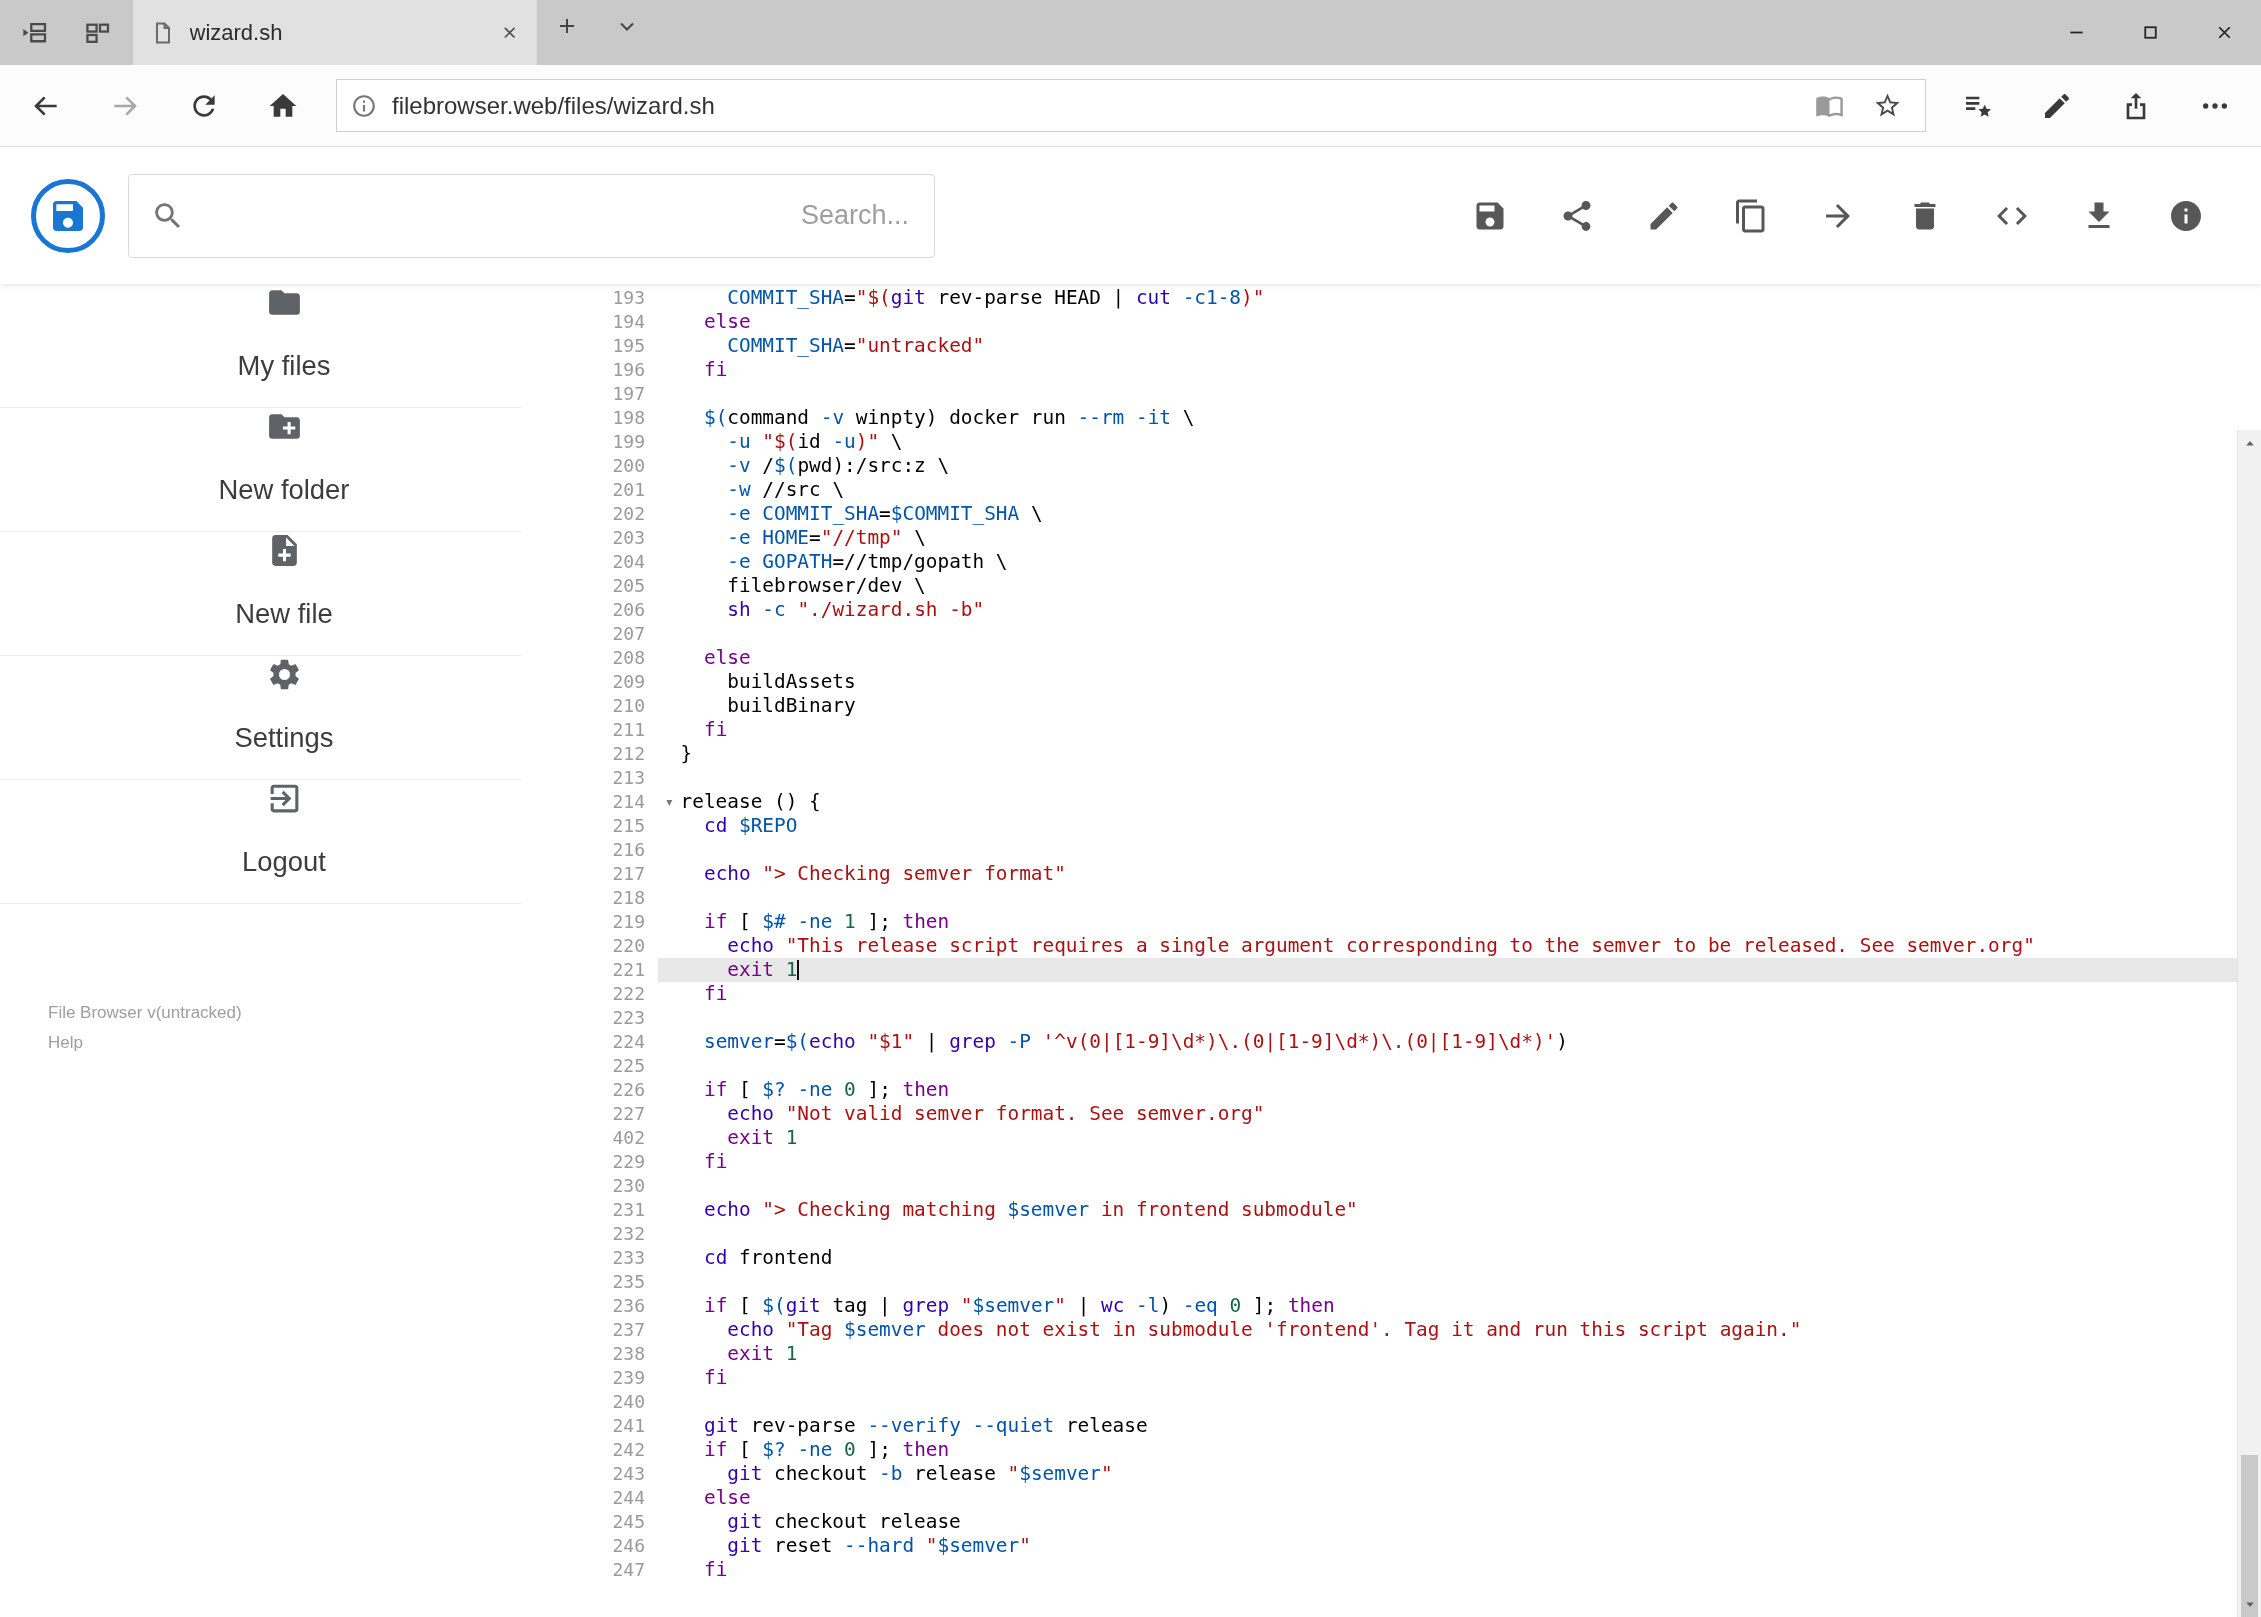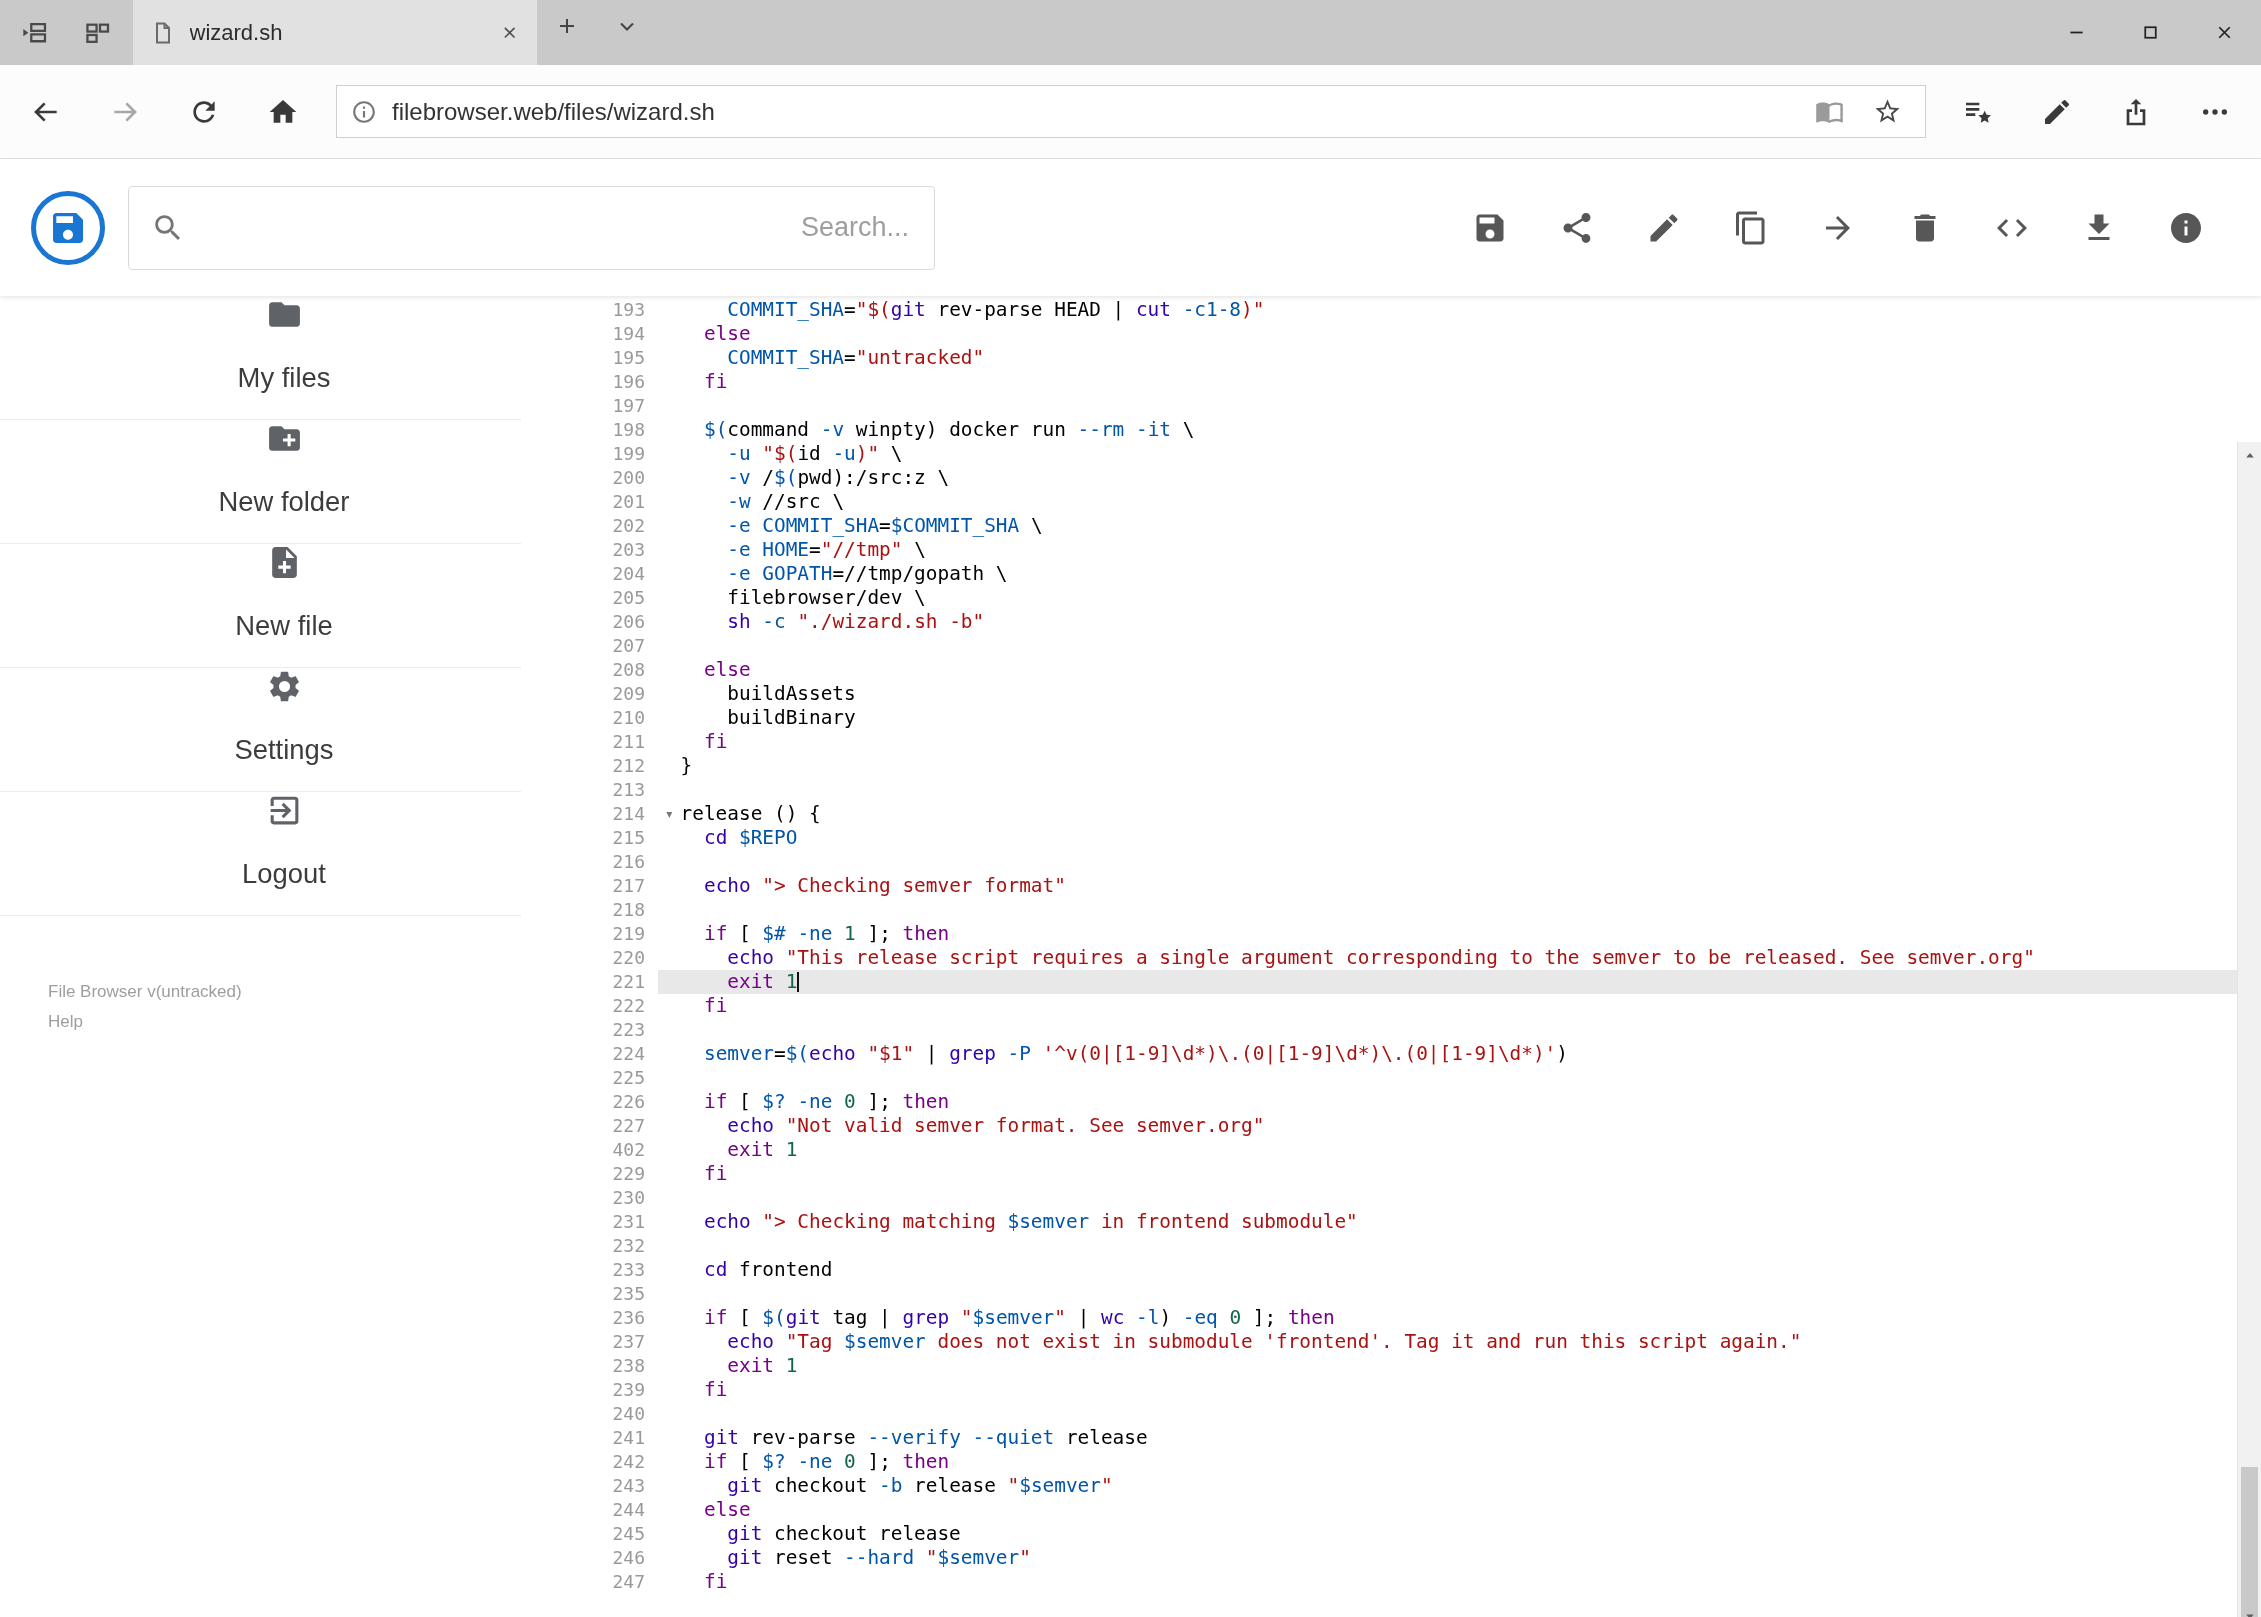"filebrowser.web/files/wizard.sh" .navbar { height: 94px -> 82px }
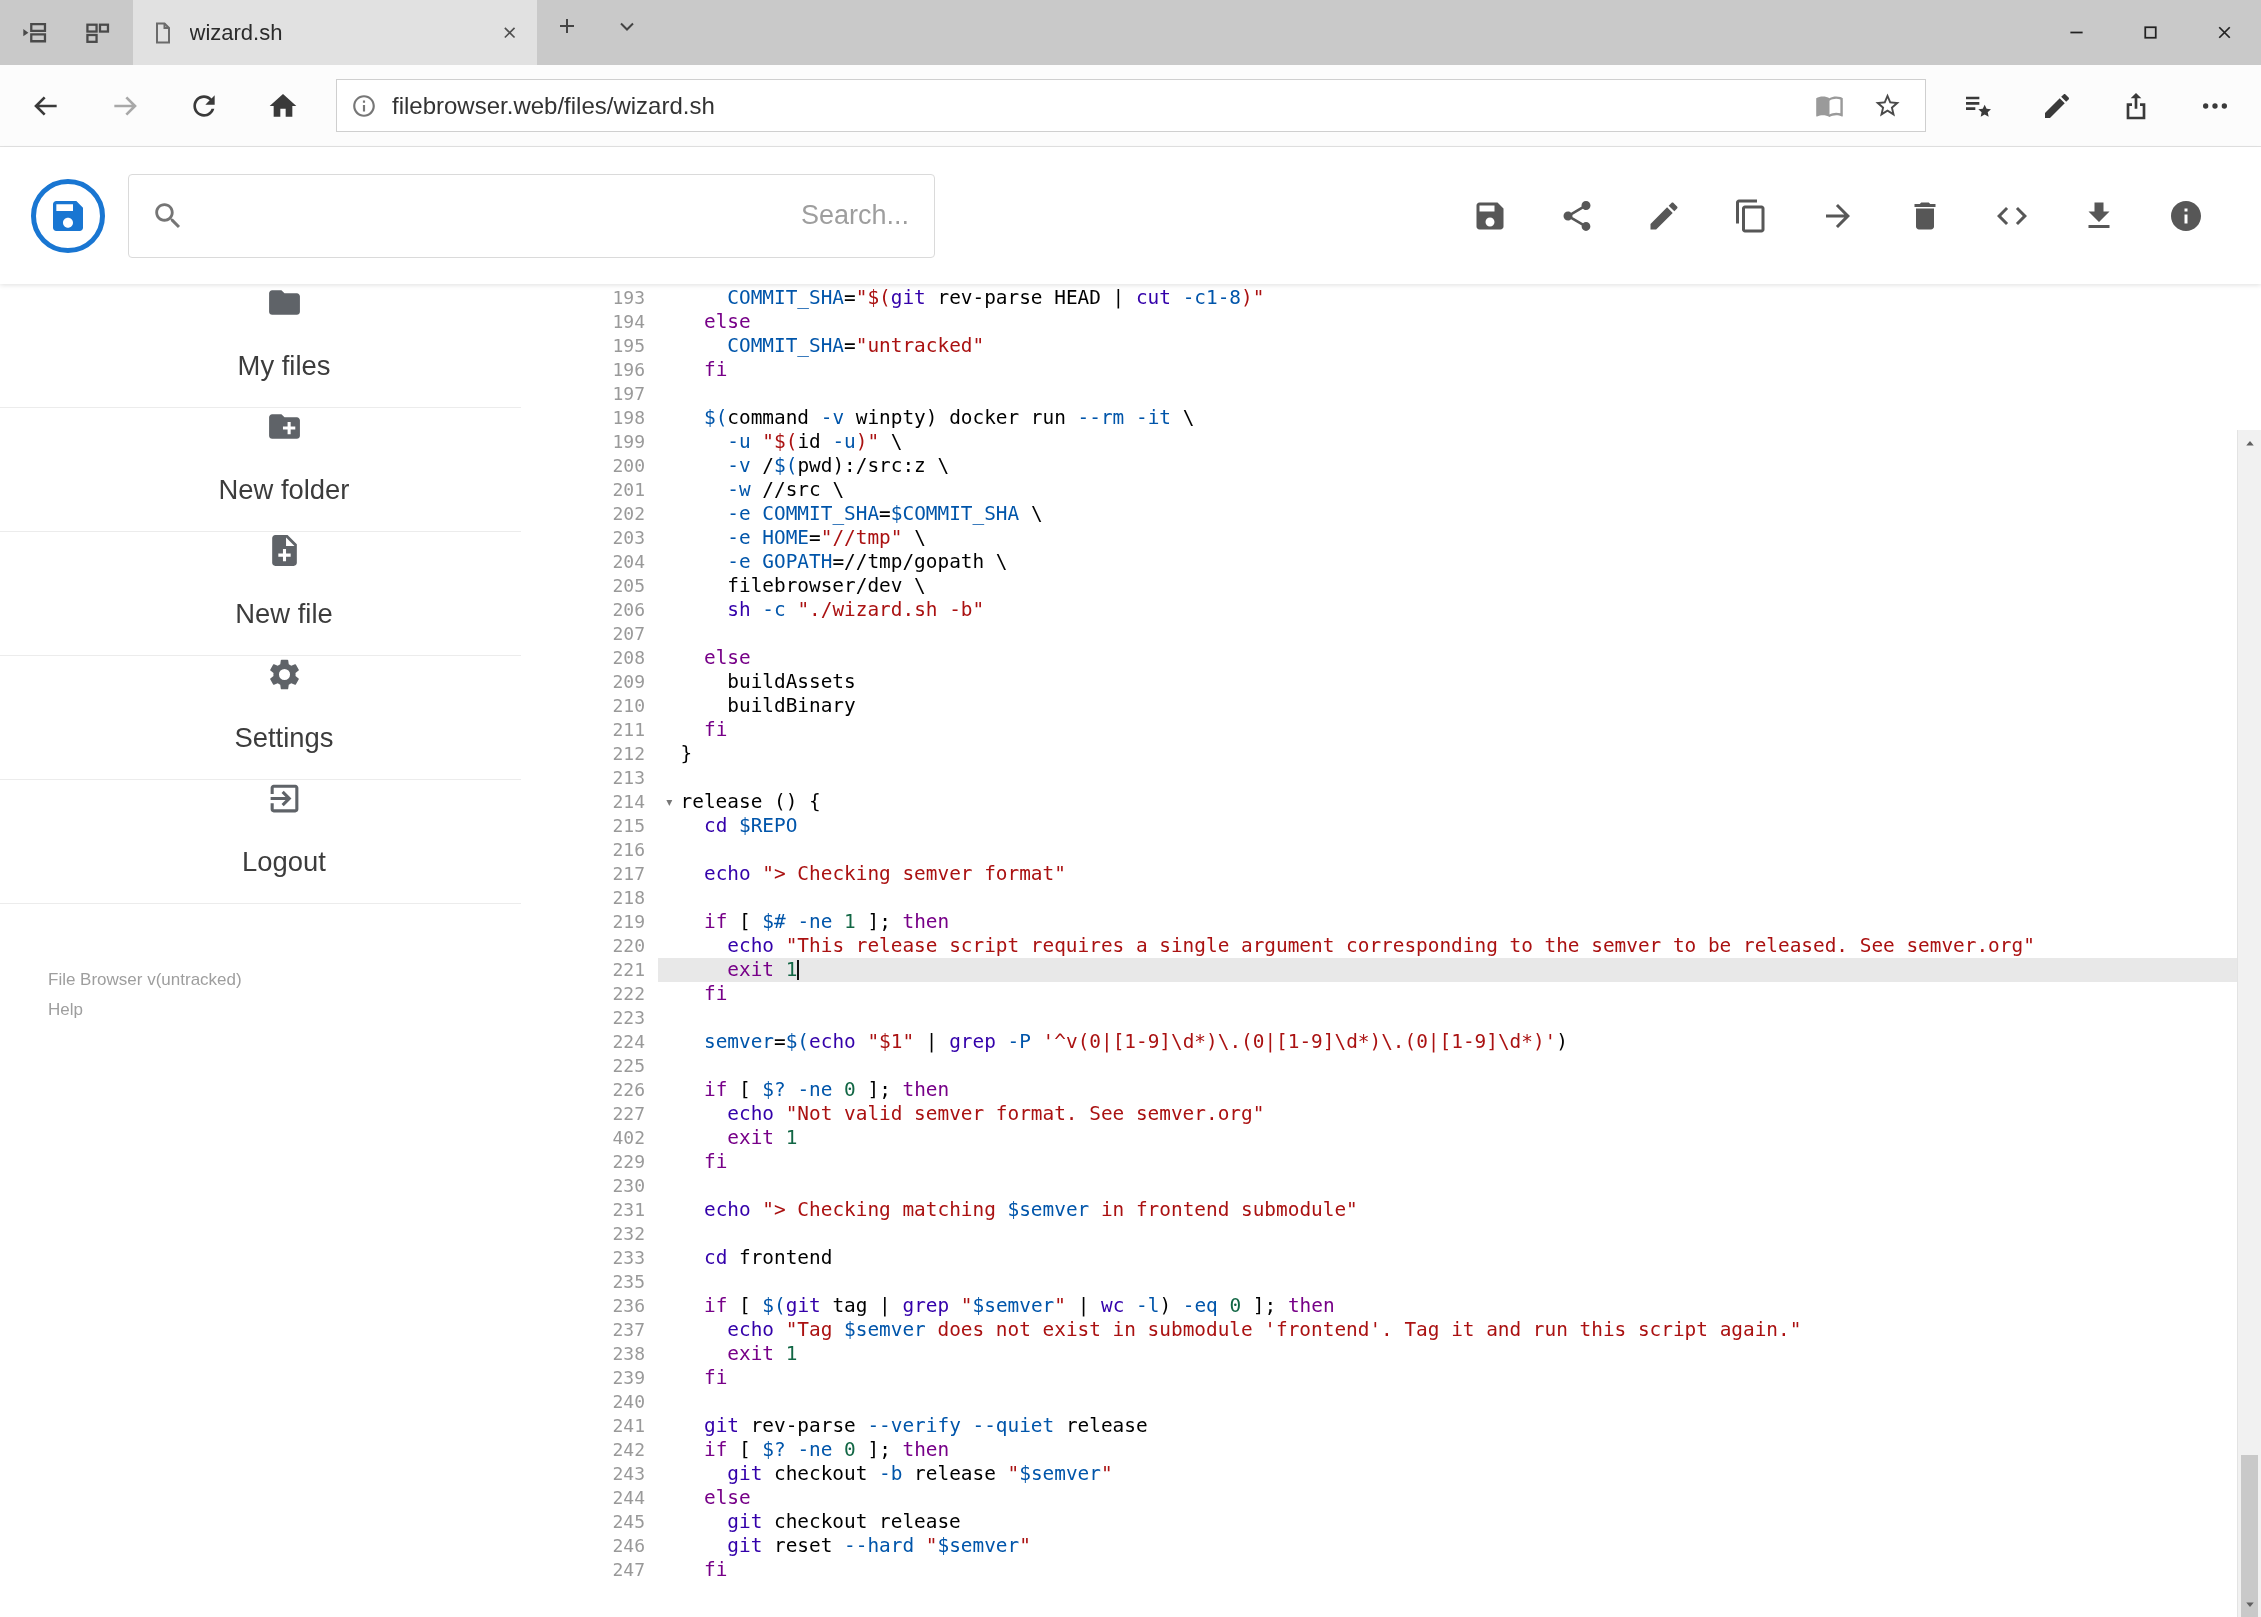"File Browser v(untracked)" .side-footer { margin-top: 61px -> 94px }
